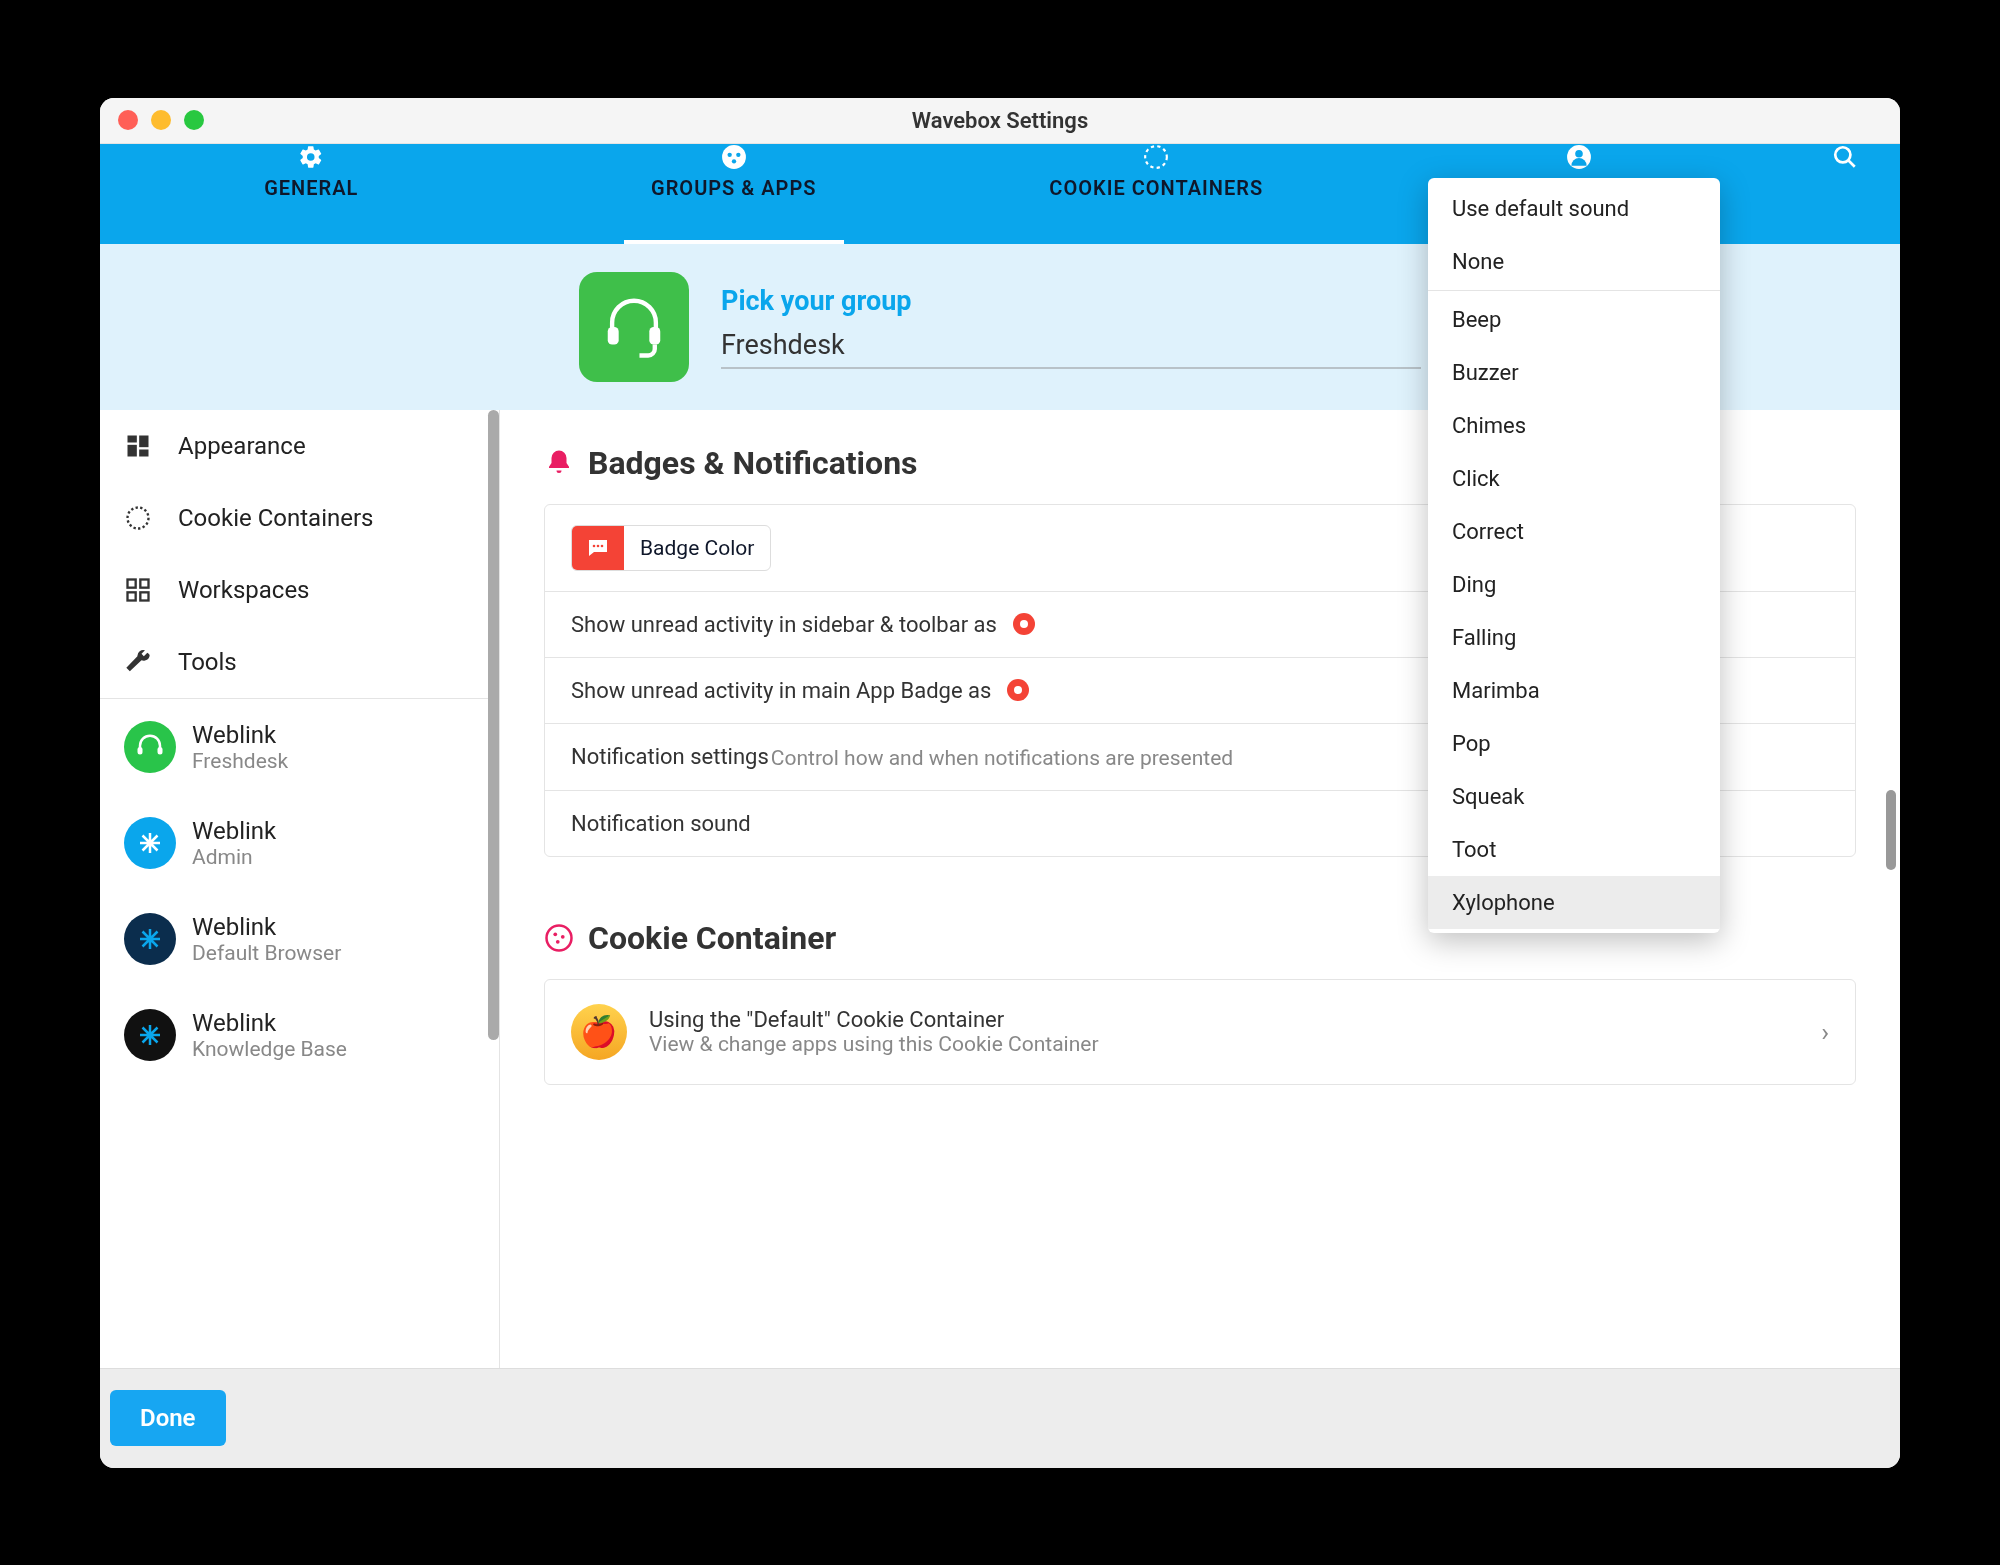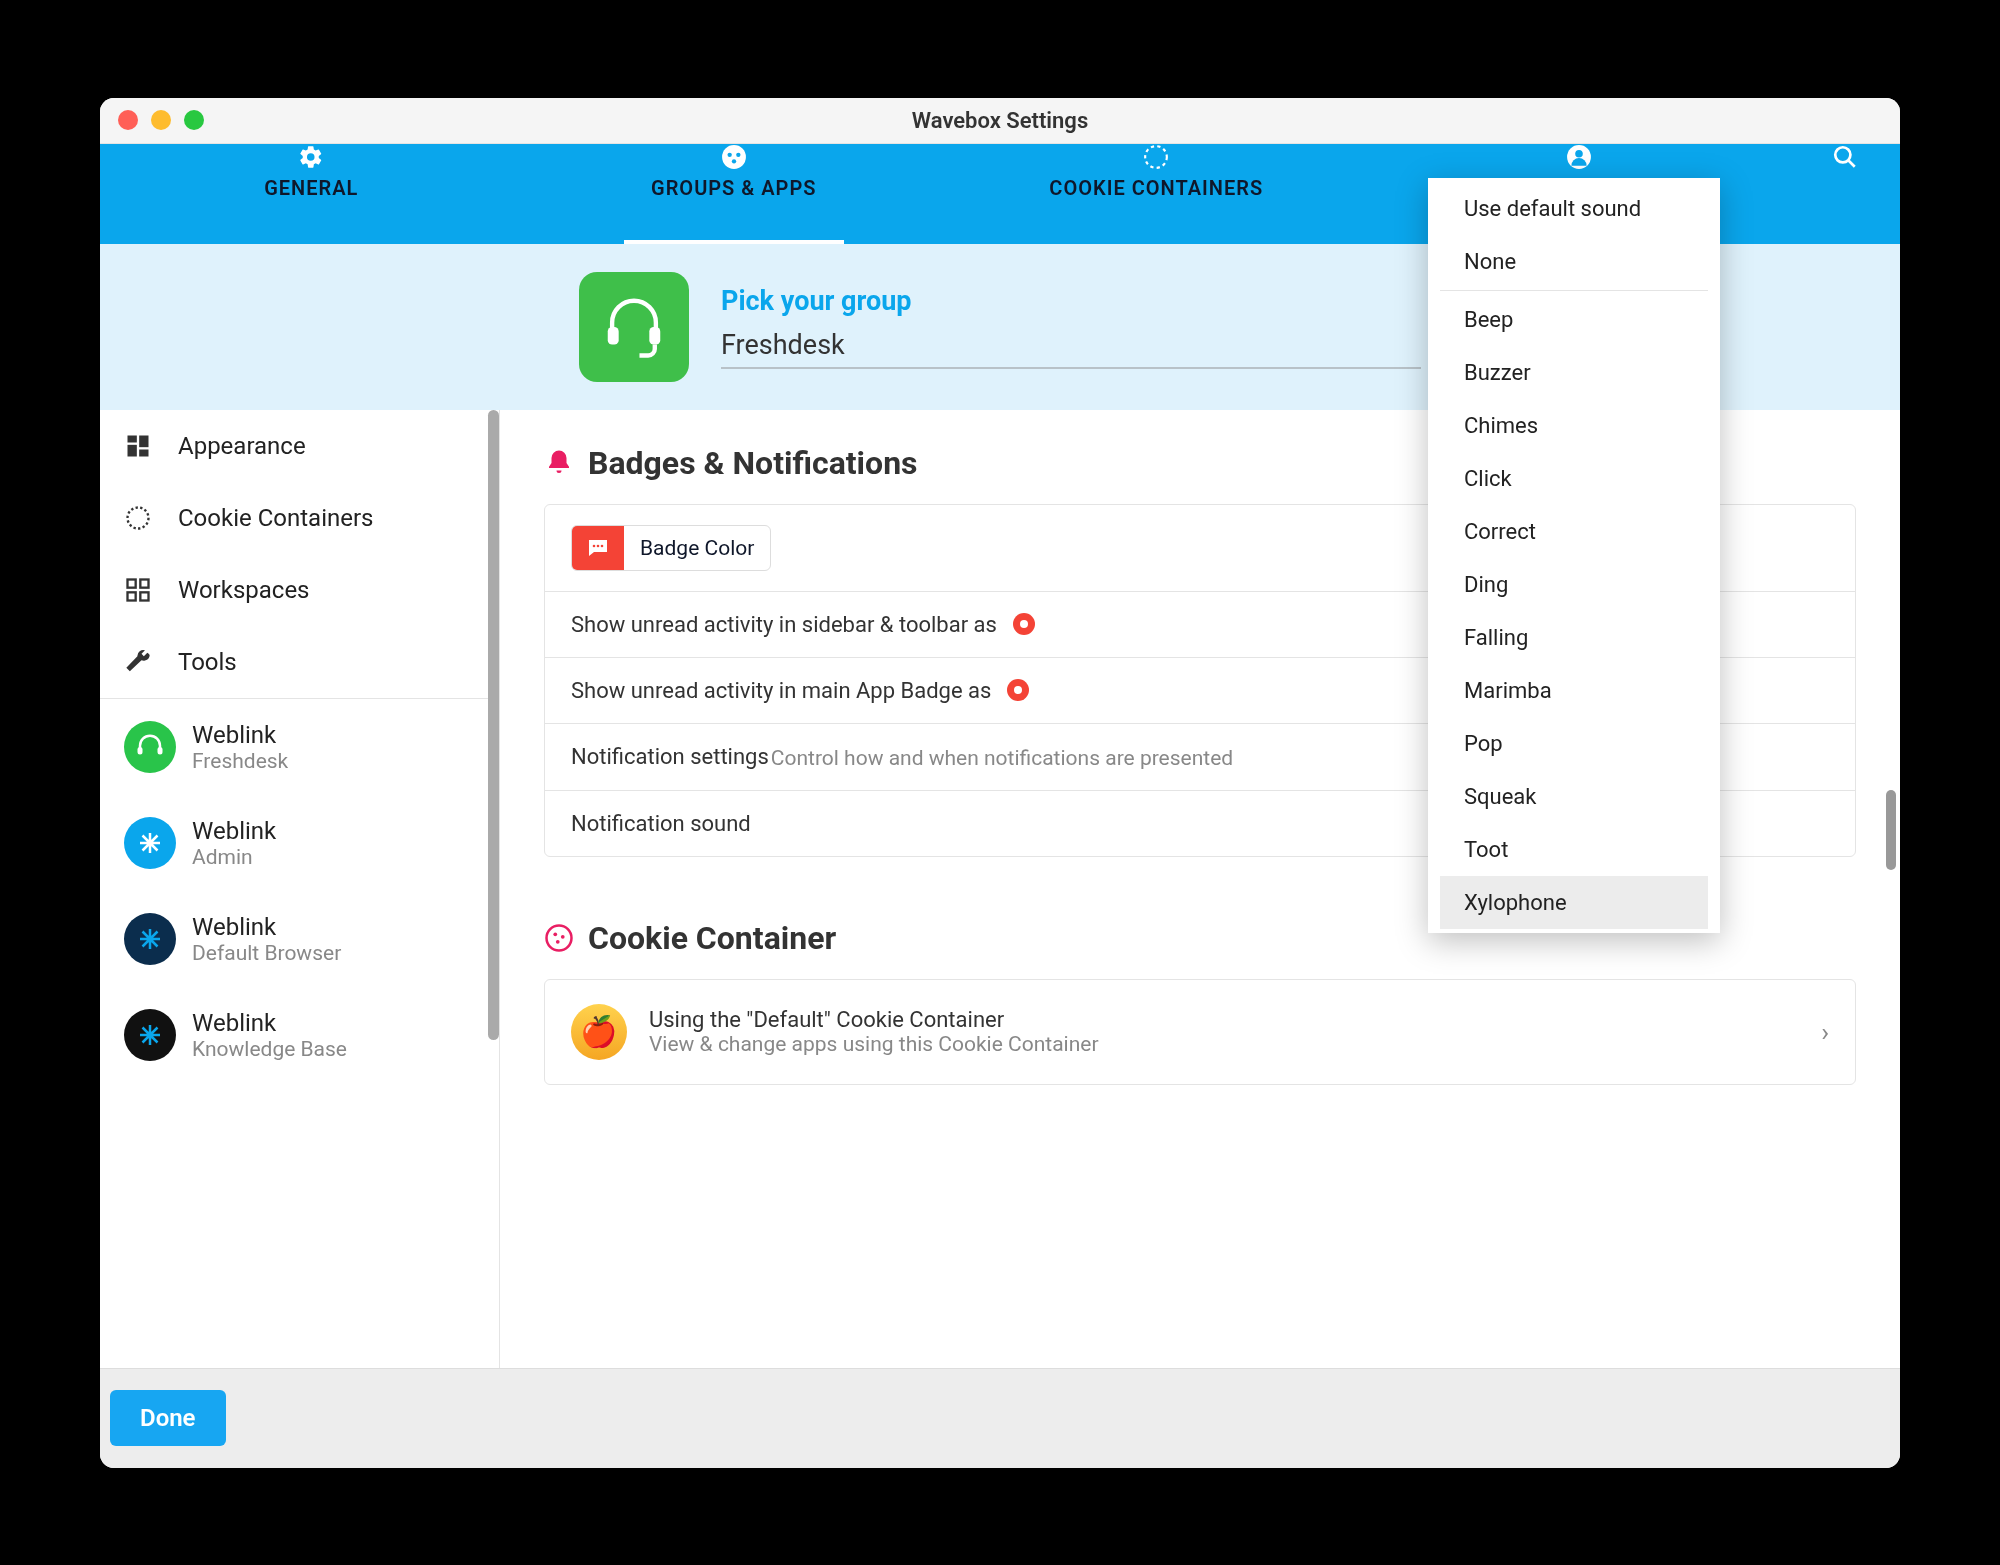"Use default sound" .dropdown { border-radius: 0 -> 6px; padding: 4px 12px -> 4px 0 }
